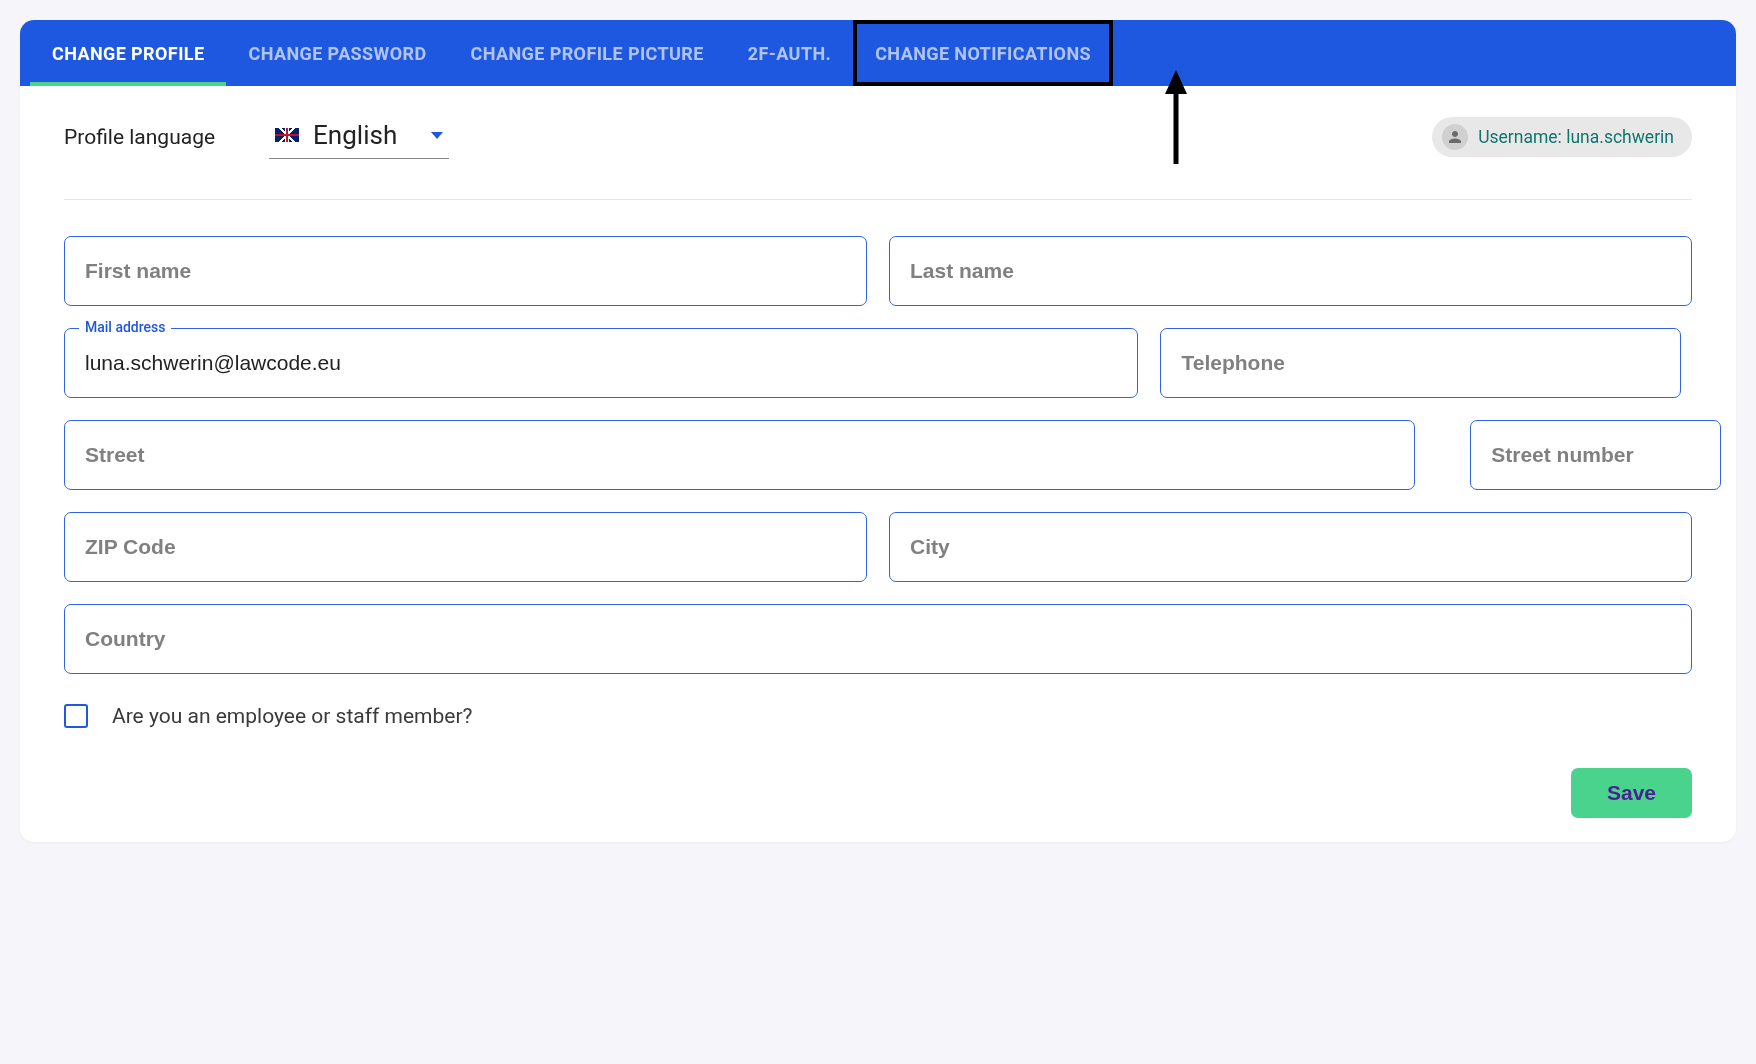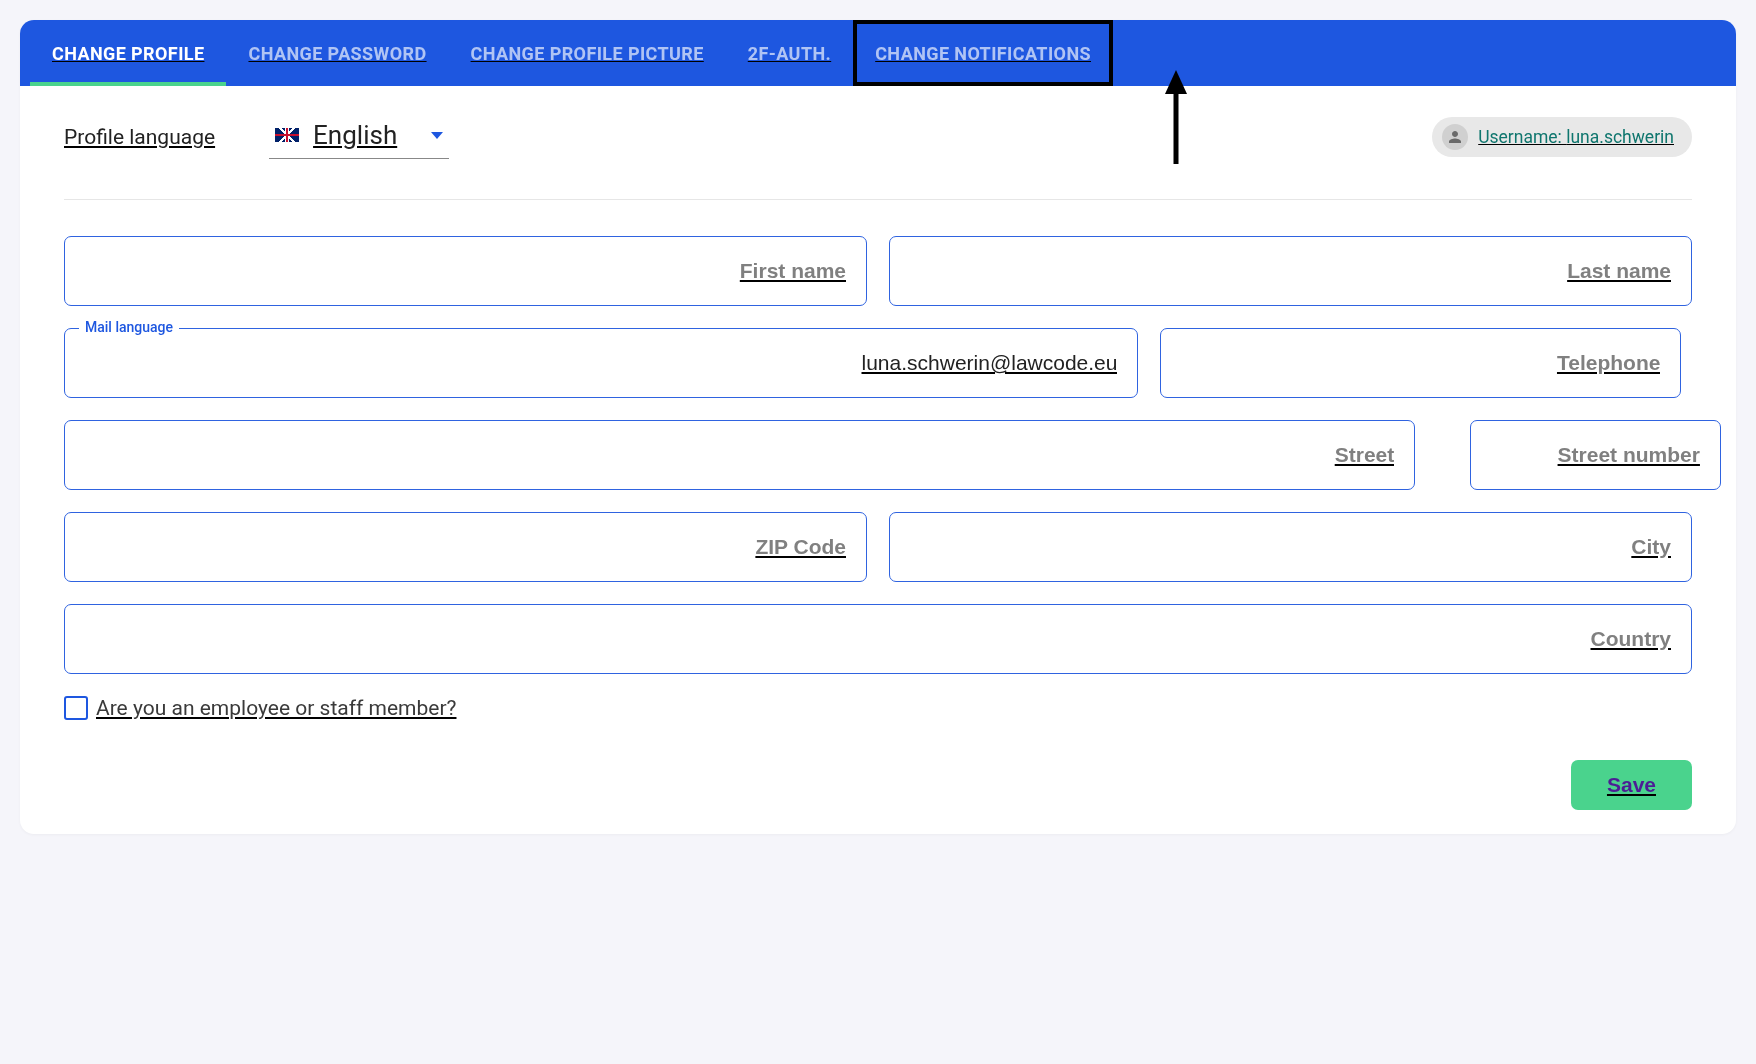"CHANGE PROFILE" .card { text-decoration: underline -> none }
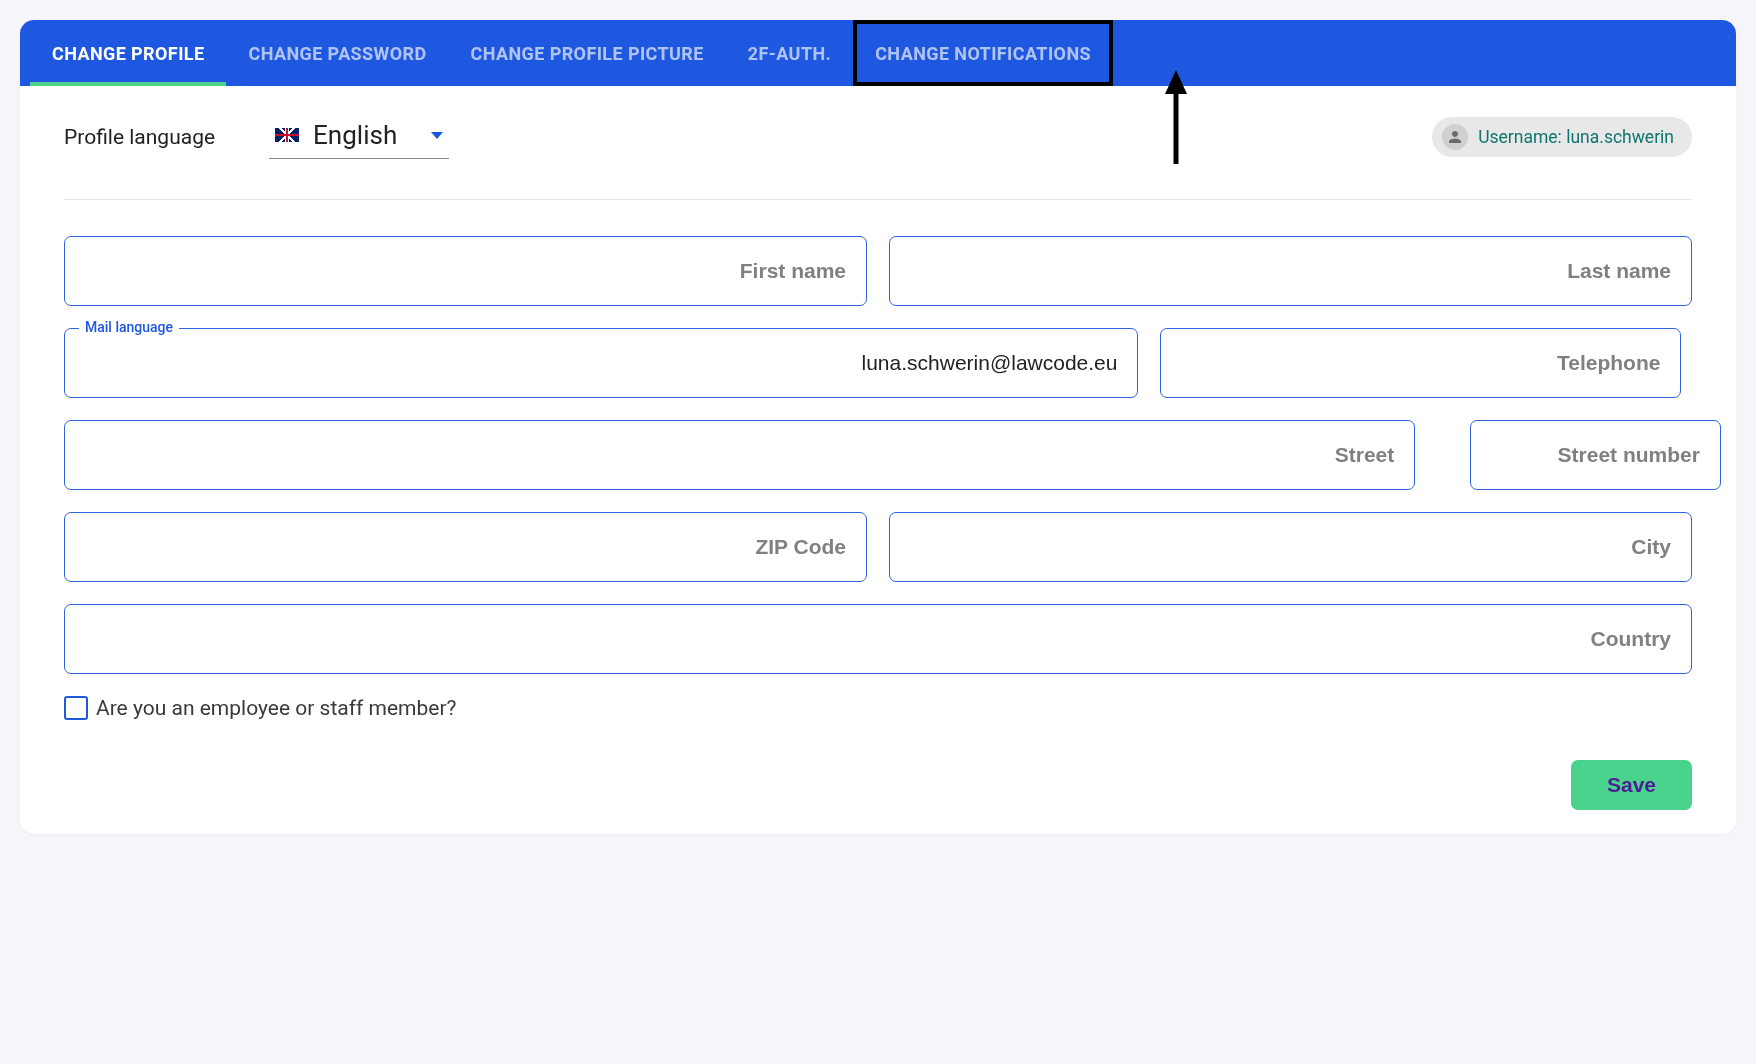"First name" .field input { text-align: right -> none }
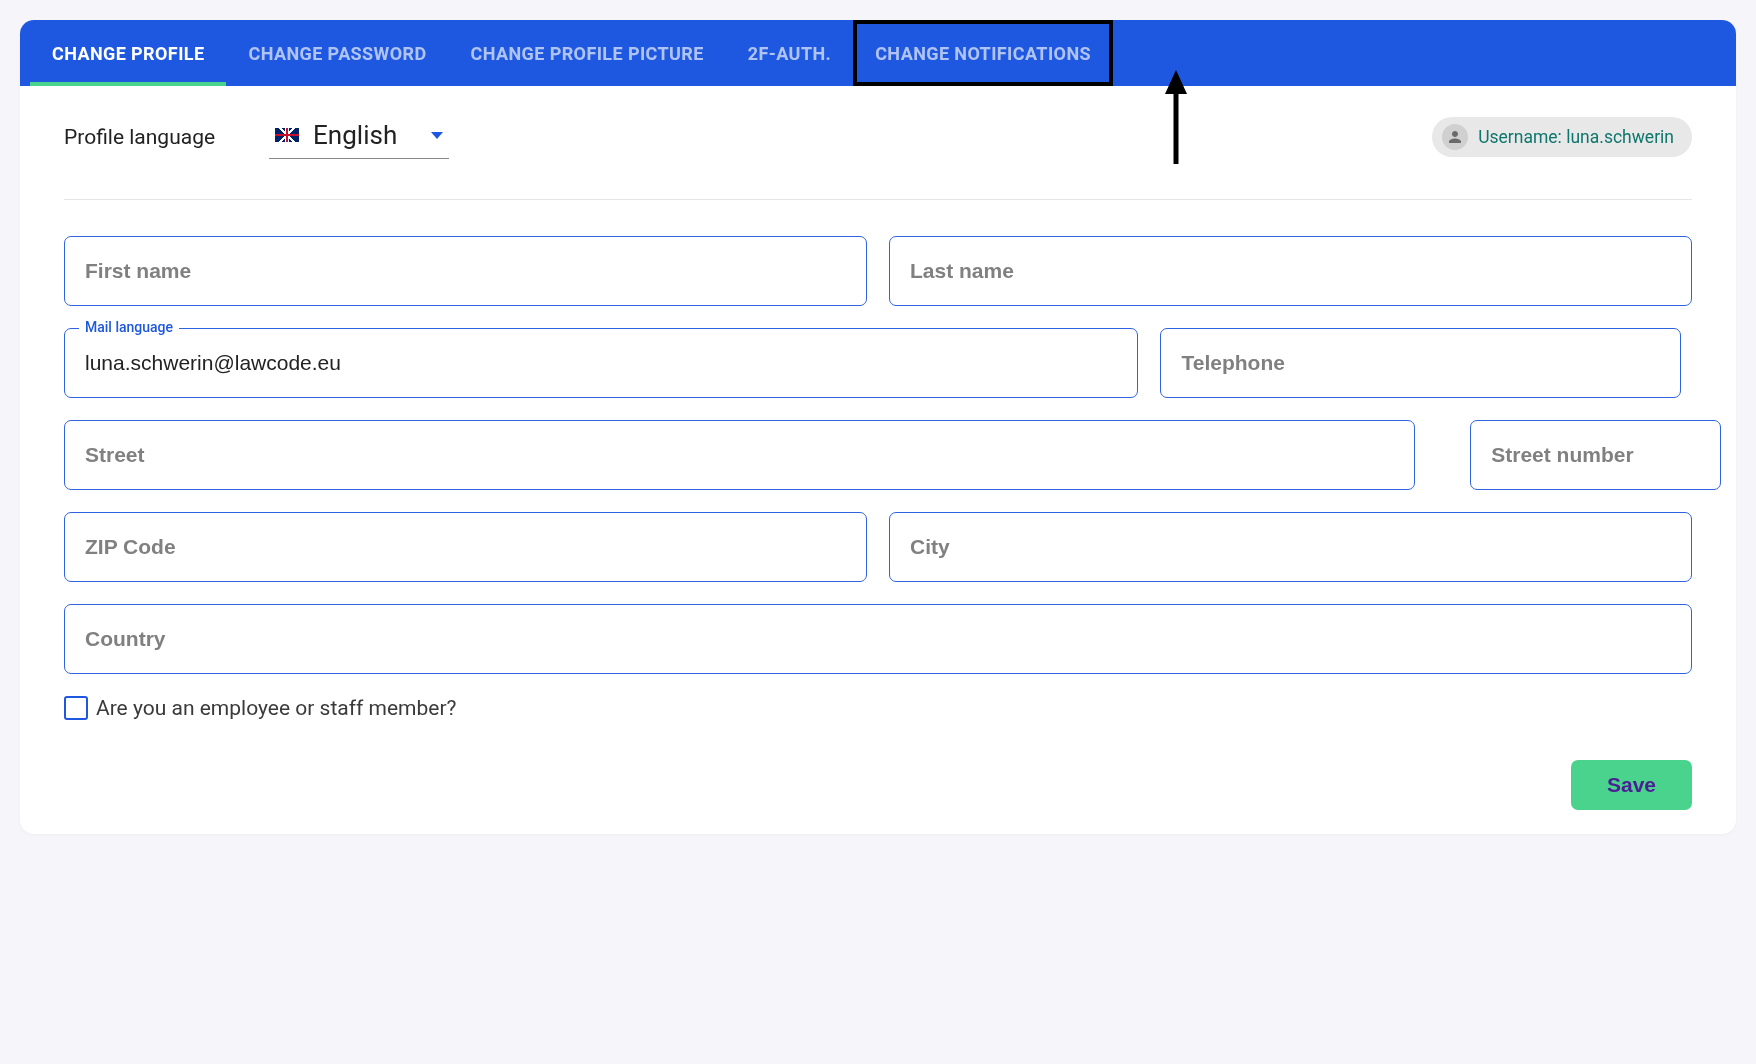"Mail language" span.legend { text: language -> address }
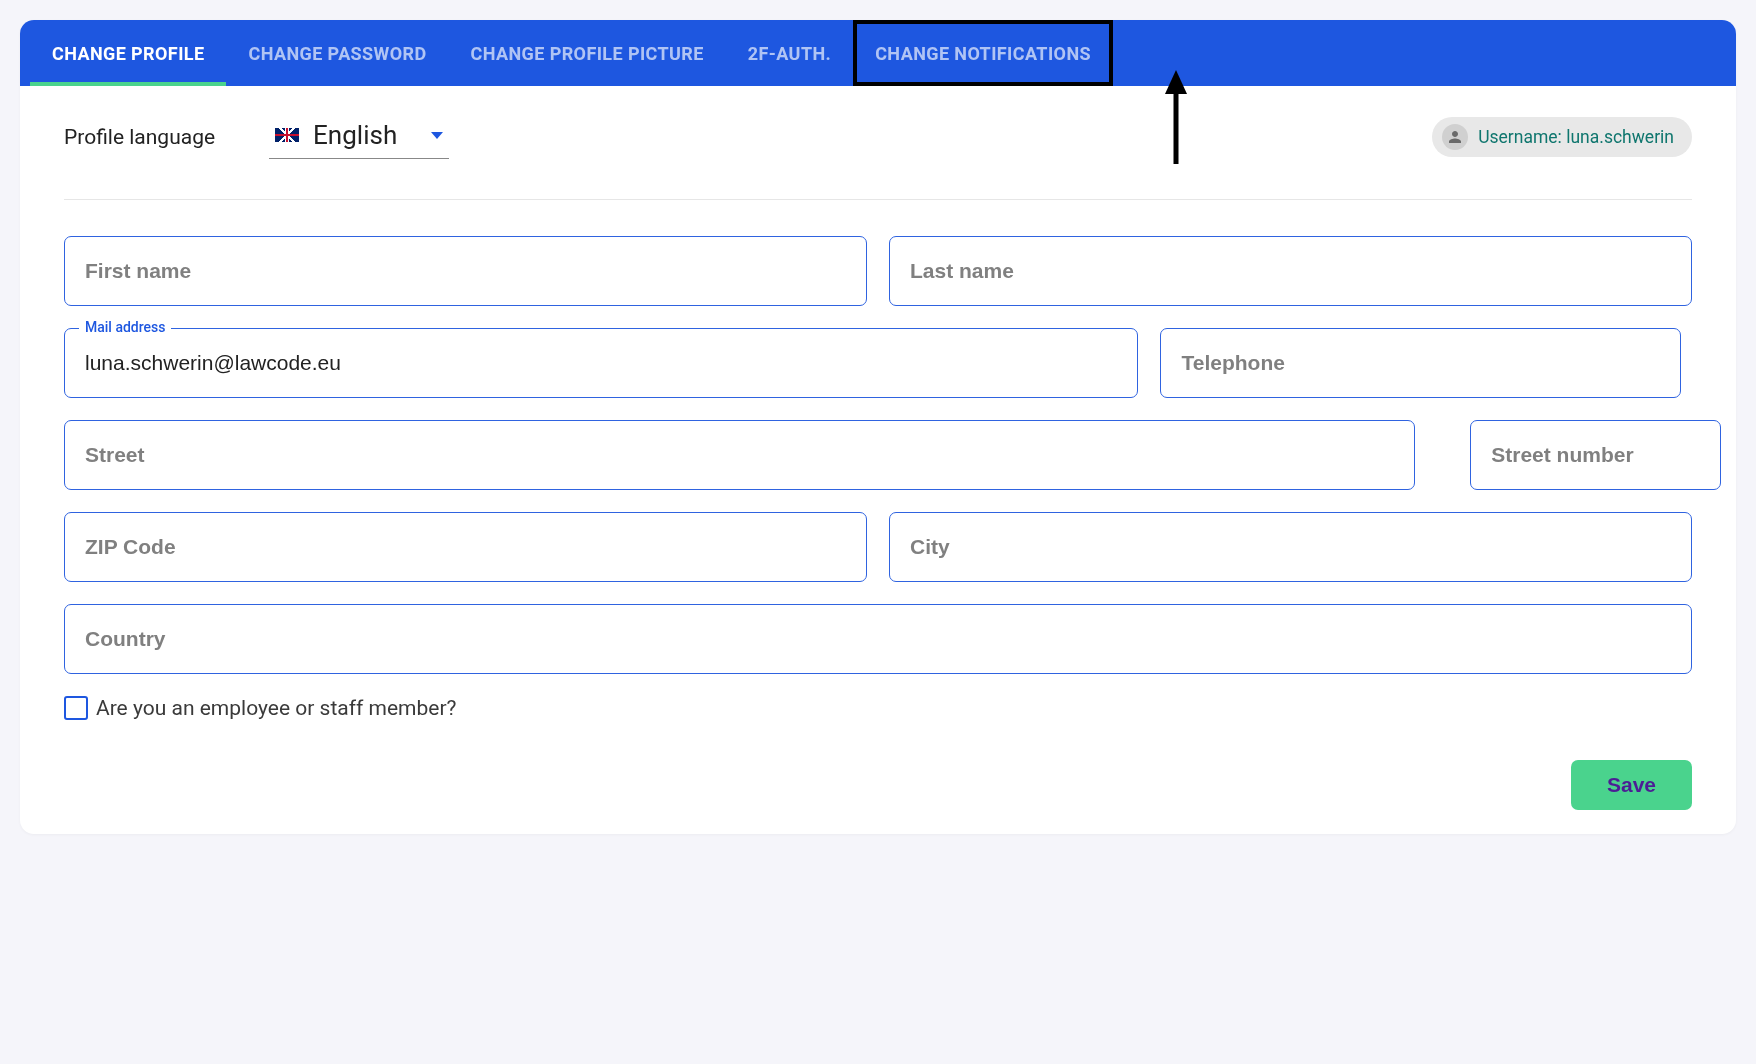"Are you an employee or" .checkbox-row { gap: 8px -> 24px; margin-top: none -> 8px }
